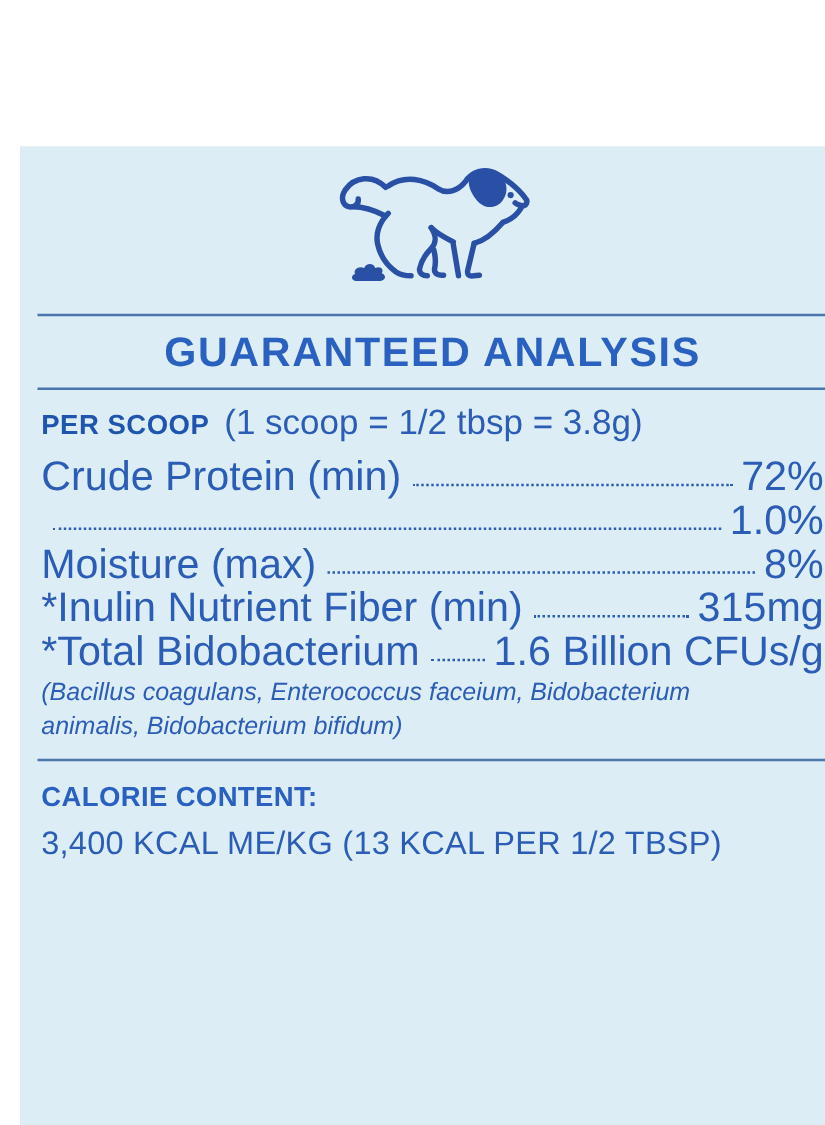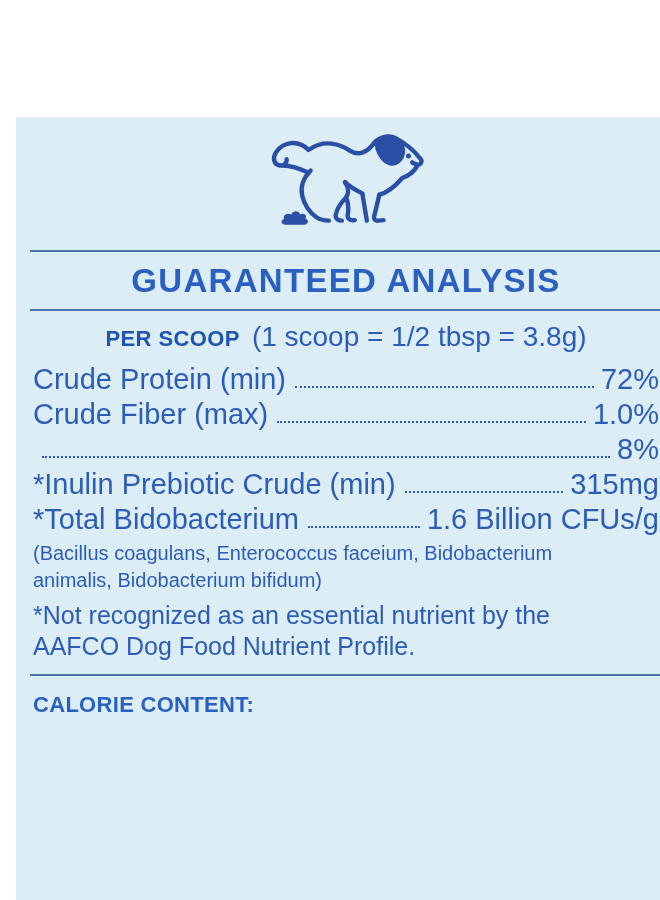"PER SCOOP" .per-scoop { justify-content: center -> none }
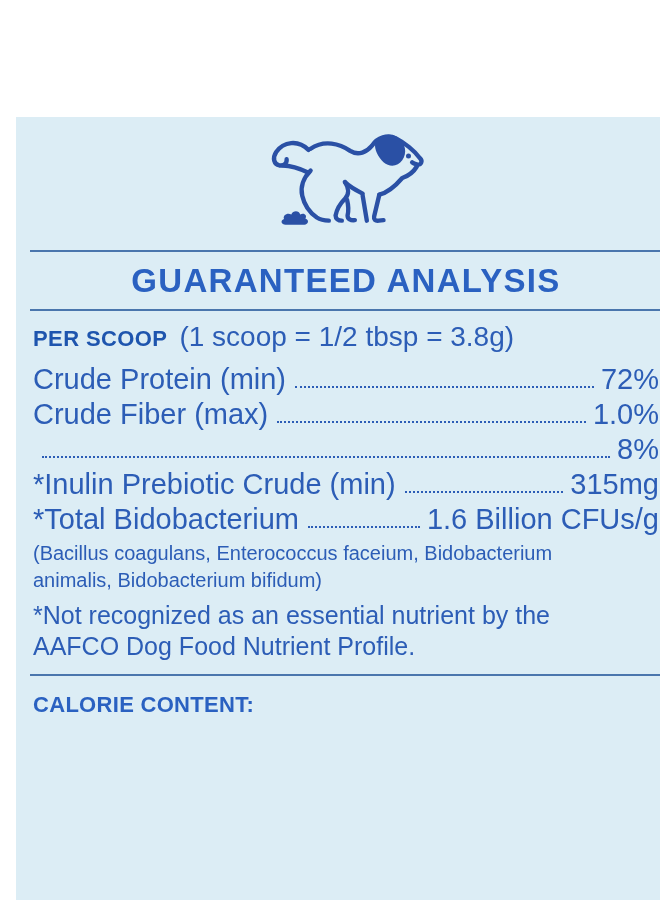"Crude Protein (min)" .row { font-size: 29px -> 33px }
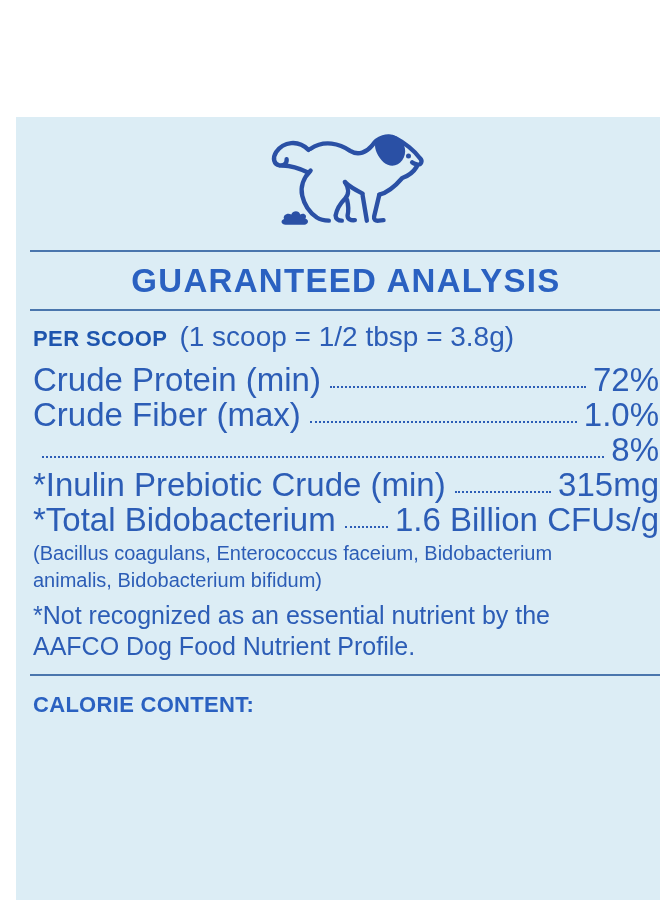"Crude Fiber (max)" span.label { html: <span>Crude Fiber (max)</span> -> none }
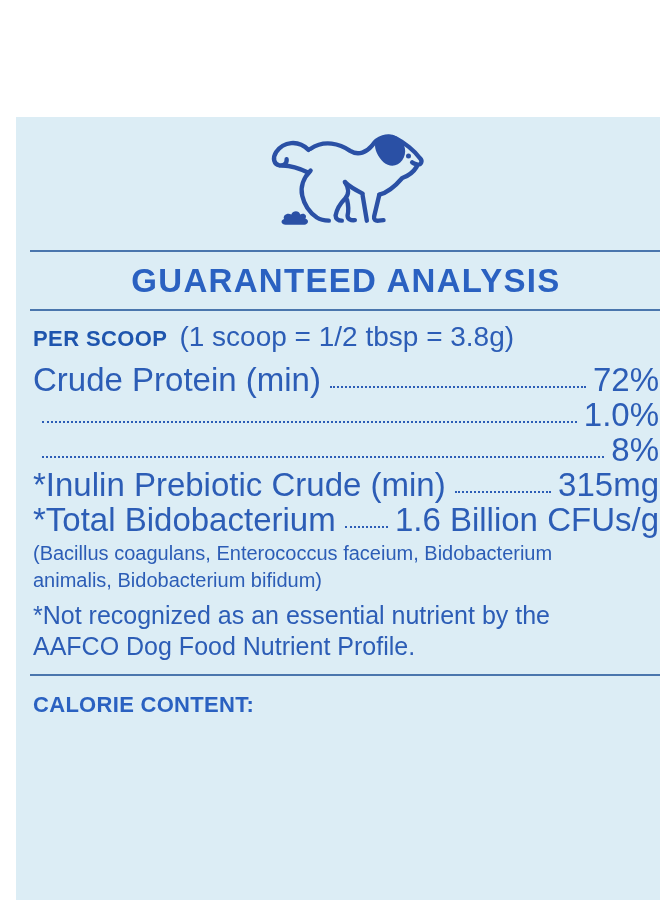"Moisture (max)" span.label { html: none -> <span>Moisture (max)</span> }
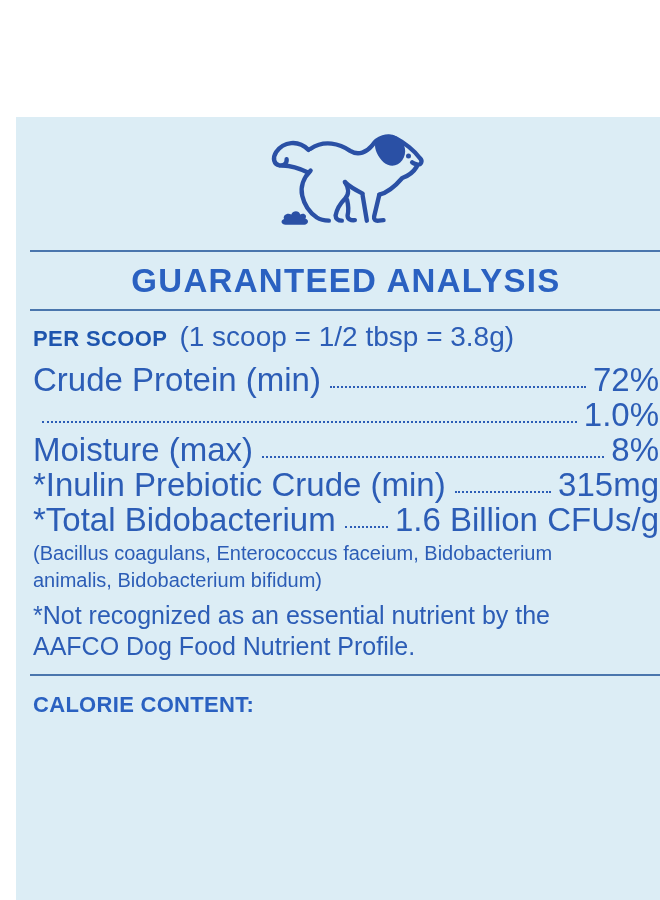"*Inulin Prebiotic Crude (min)" span.label { text: Prebiotic Crude -> Nutrient Fiber }
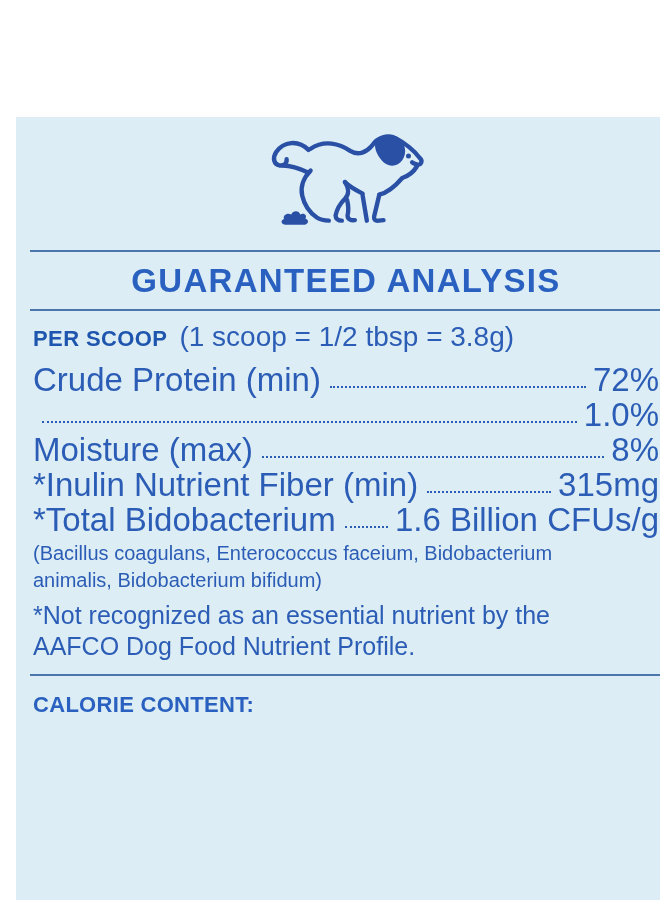"(Bacillus coagulans, Enterococcus" .micro-note { font-style: none -> italic }
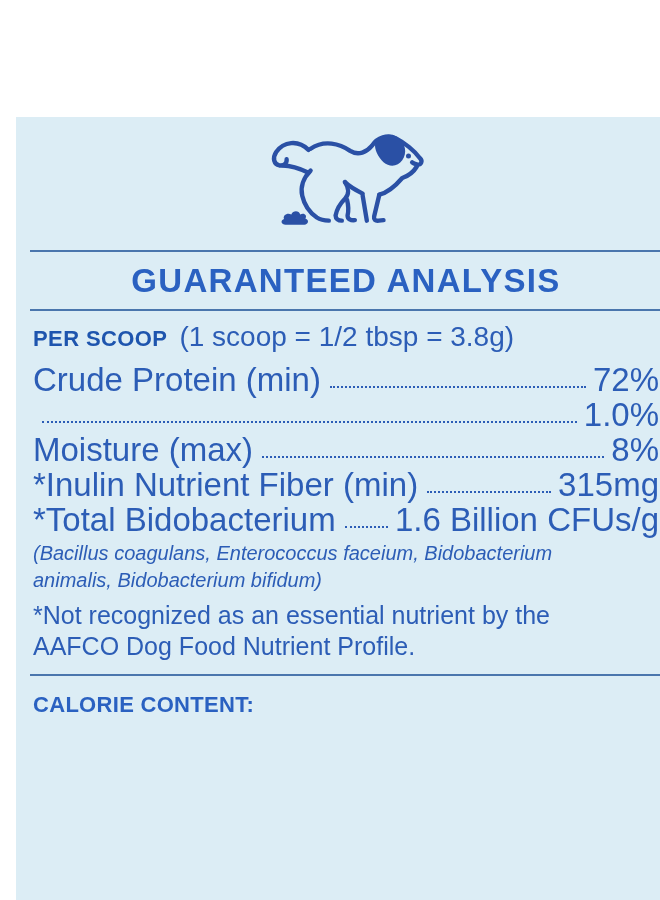"*Not recognized as an essential" p.footnote { html: <p>*Not recognized as an essential nutrient by the AAFCO Dog Food Nutrient Profile.</p> -> none }
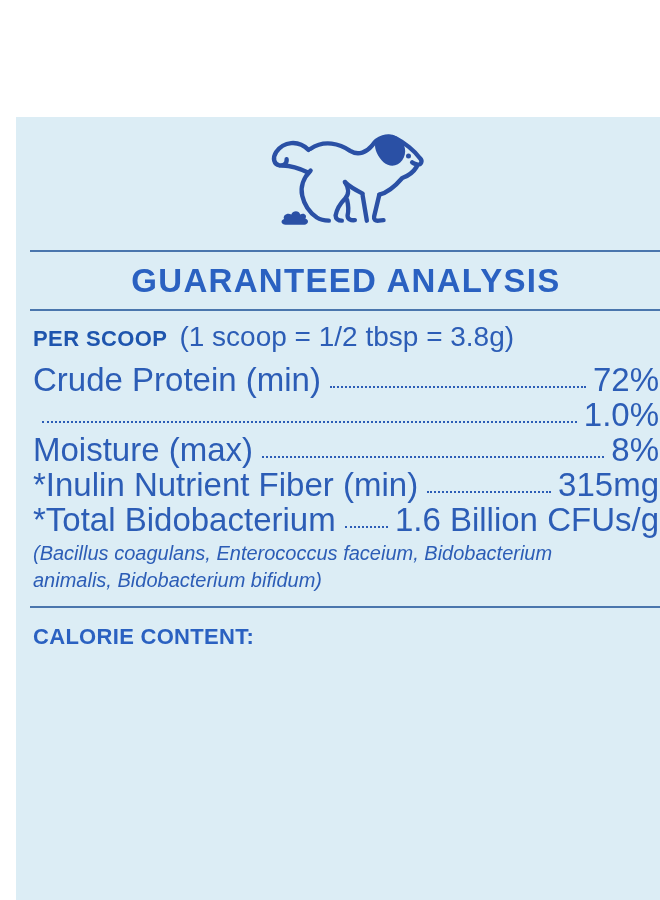"3,400 KCAL ME/KG (13 KCAL" p.calorie-value { html: none -> <p>3,400 KCAL ME/KG (13 KCAL PER 1/2 TBSP)</p> }
